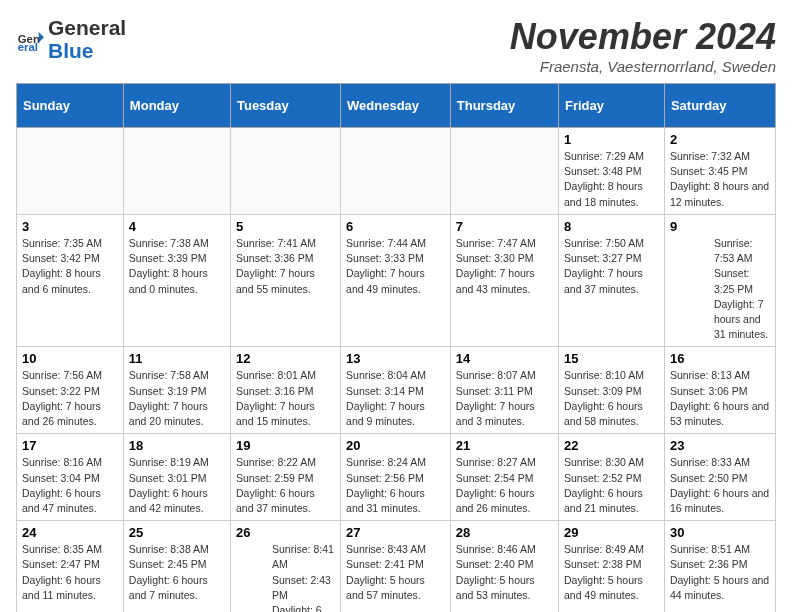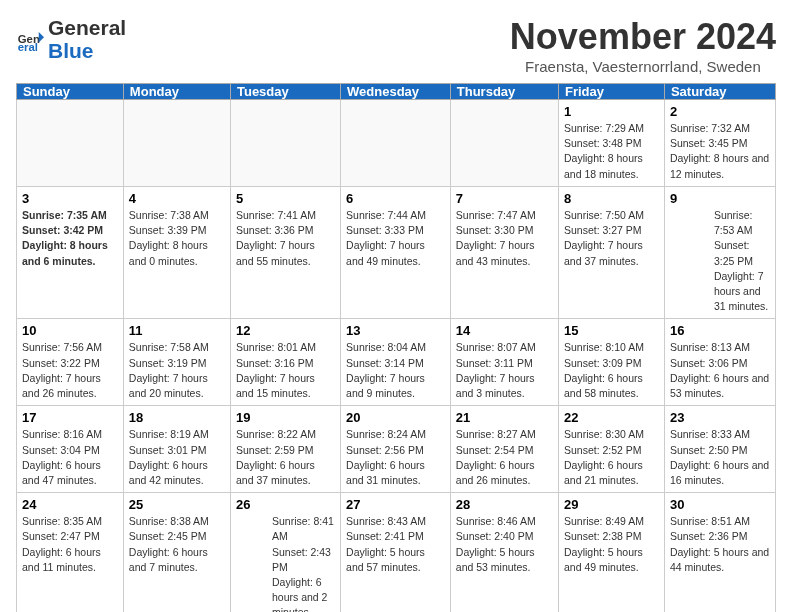"November 2024" .title-area { font-style: none -> italic; text-align: center -> right }
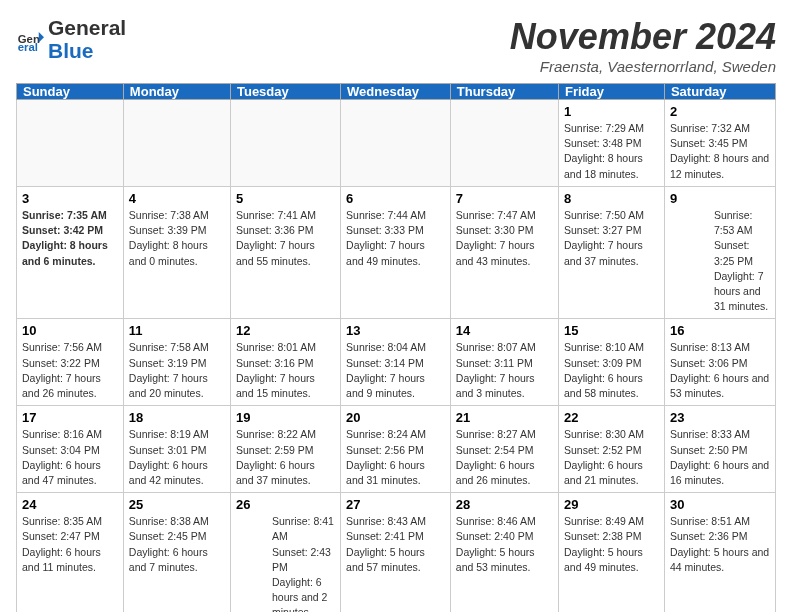"Sunday" .calendar th { padding: 0 6px -> 14px 6px }
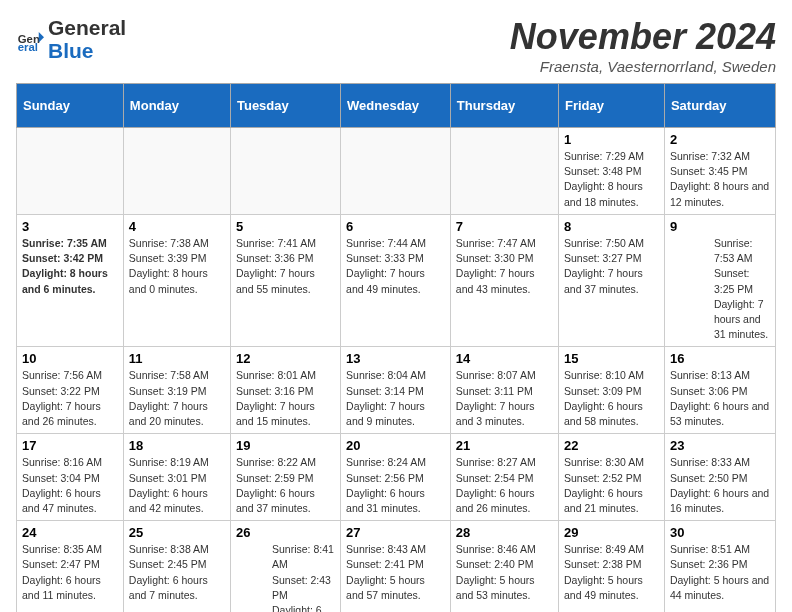"Sunrise: 7:35 AM" div.day-detail { font-weight: bold -> none }
